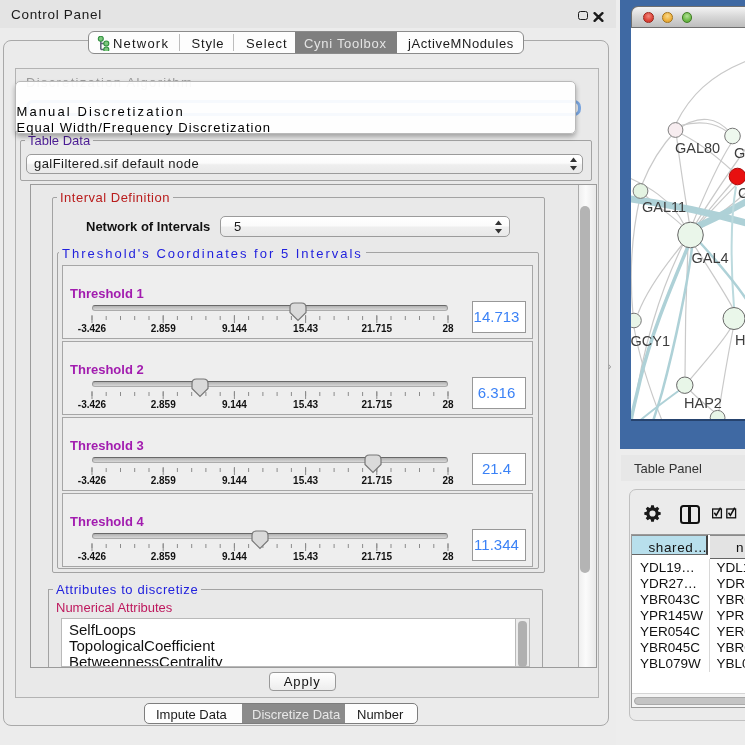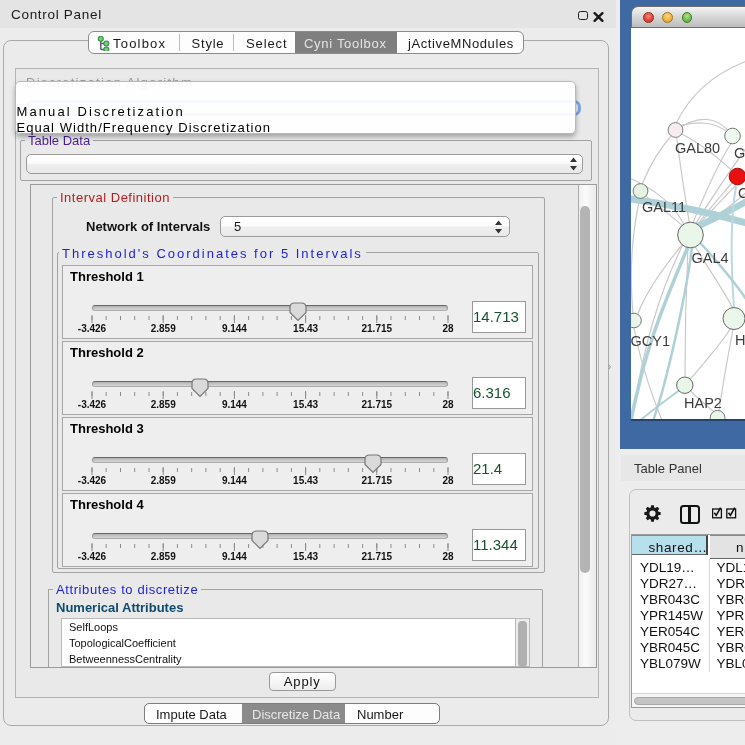"Toolbox" span { text: Toolbox -> Network }
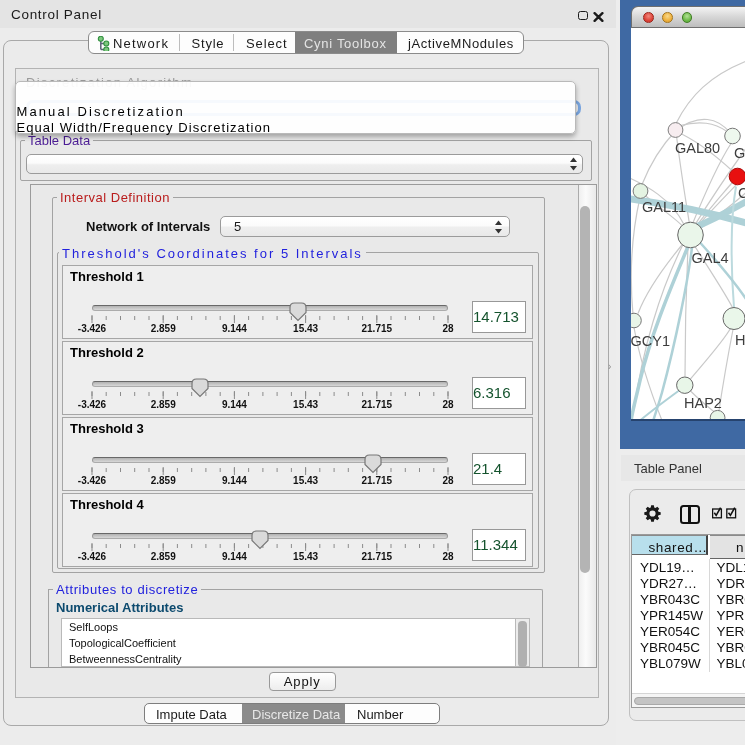"galFiltered.sif default node" span.ctext { html: none -> <span>galFiltered.sif default node</span> }
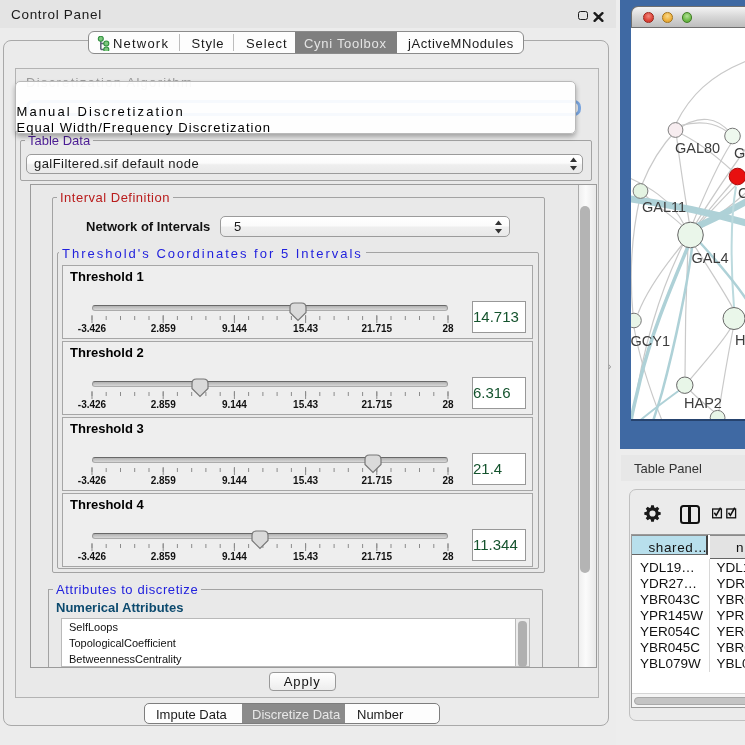"Threshold 1" .thrbox .tlabel { color: #000000 -> #a21caf; top: 3px -> 20px }
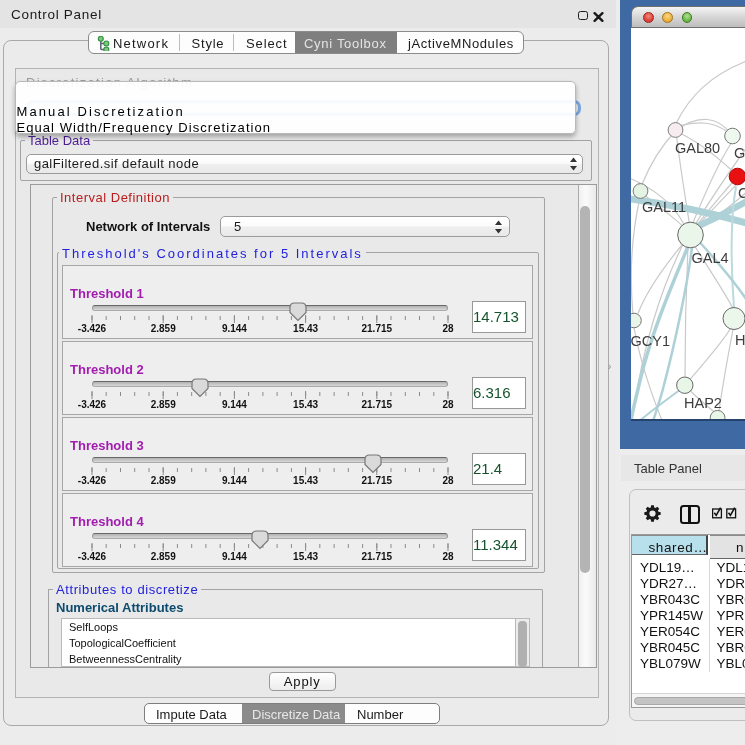"14.713" .vbox { color: #14532d -> #3b82f6; text-align: left -> center }
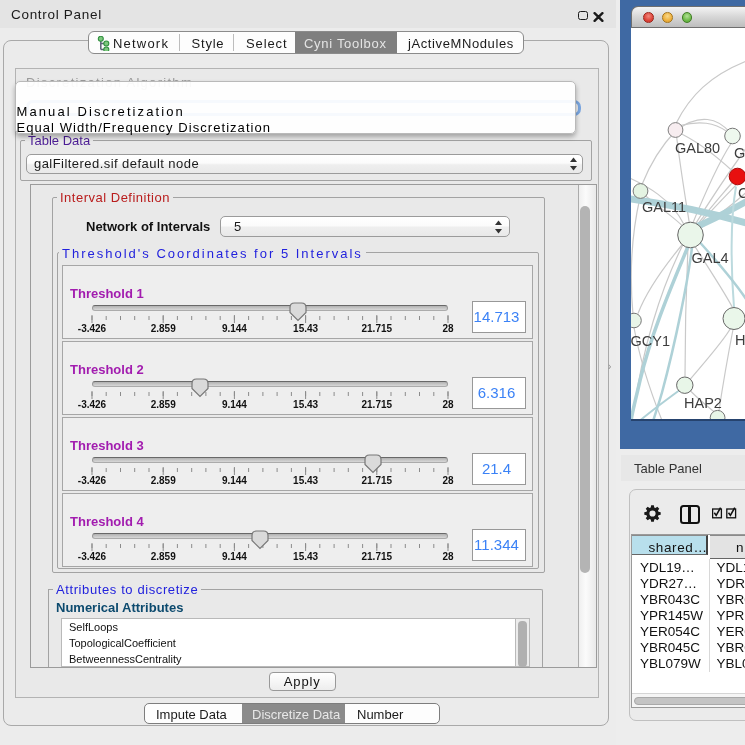"Numerical Attributes" div.abs { color: #0c4a6e -> #be185d; font-weight: bold -> normal }
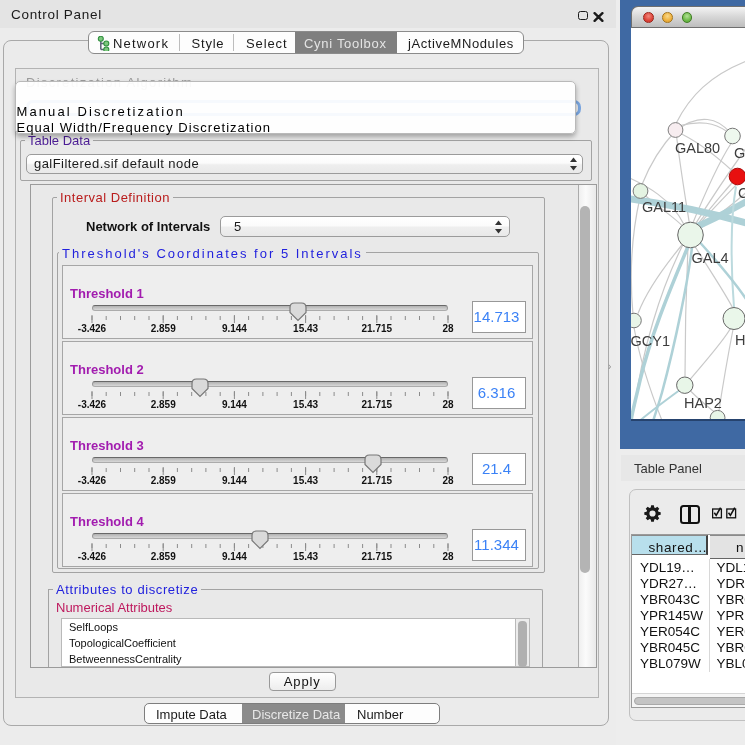"SelfLoops" div.abs { font-size: 11px -> 15px }
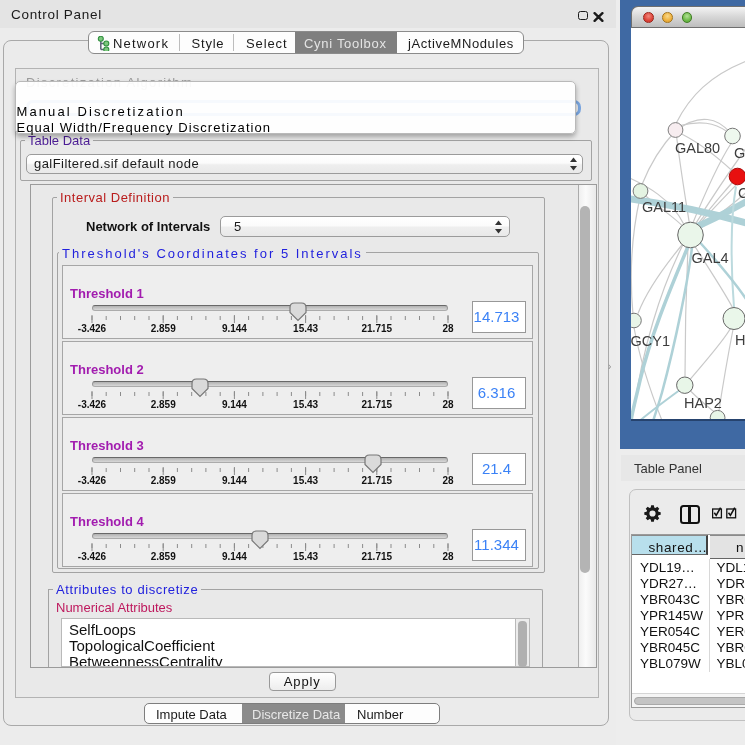"Impute Data" div.abs { width: 296px -> 274px }
